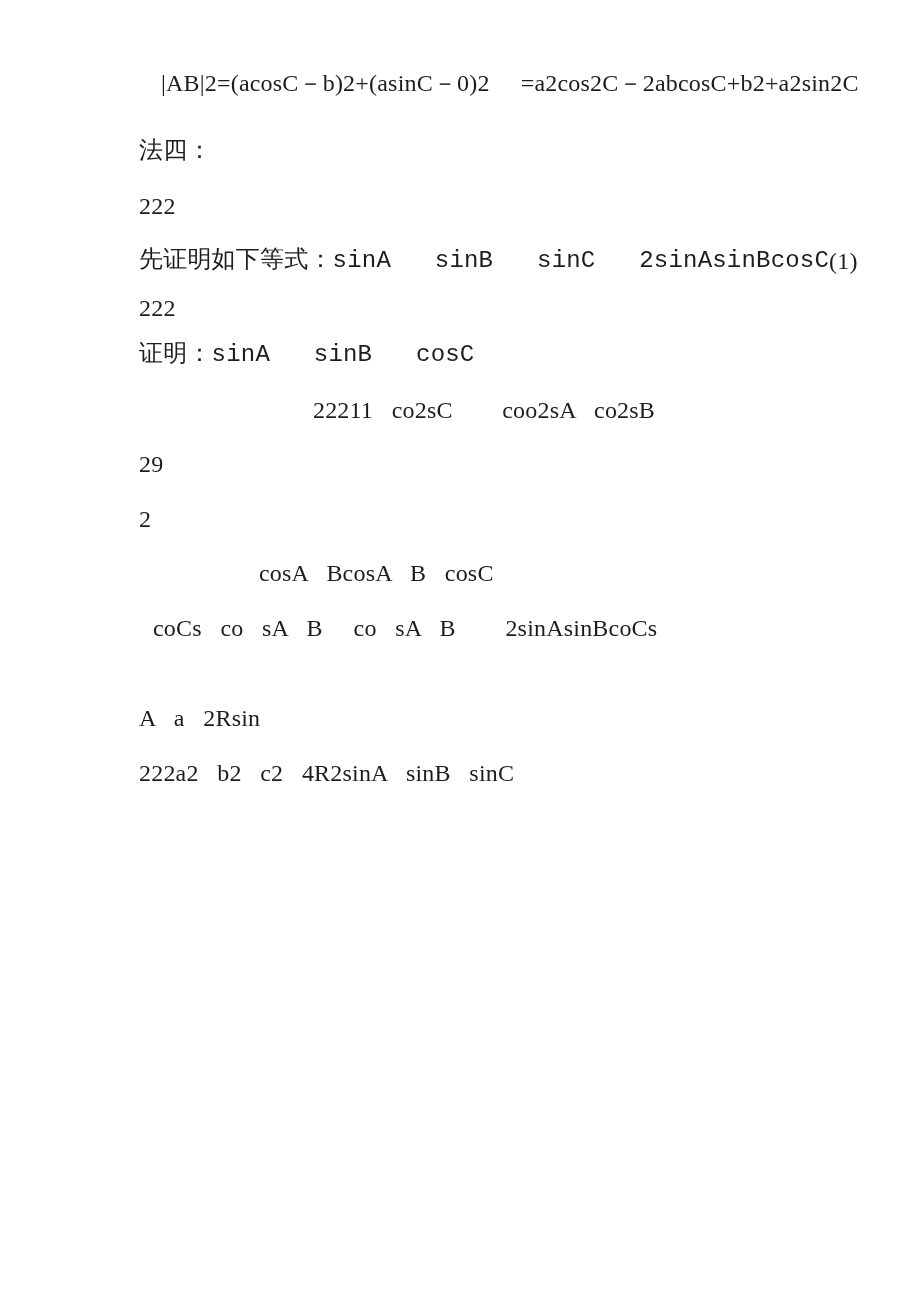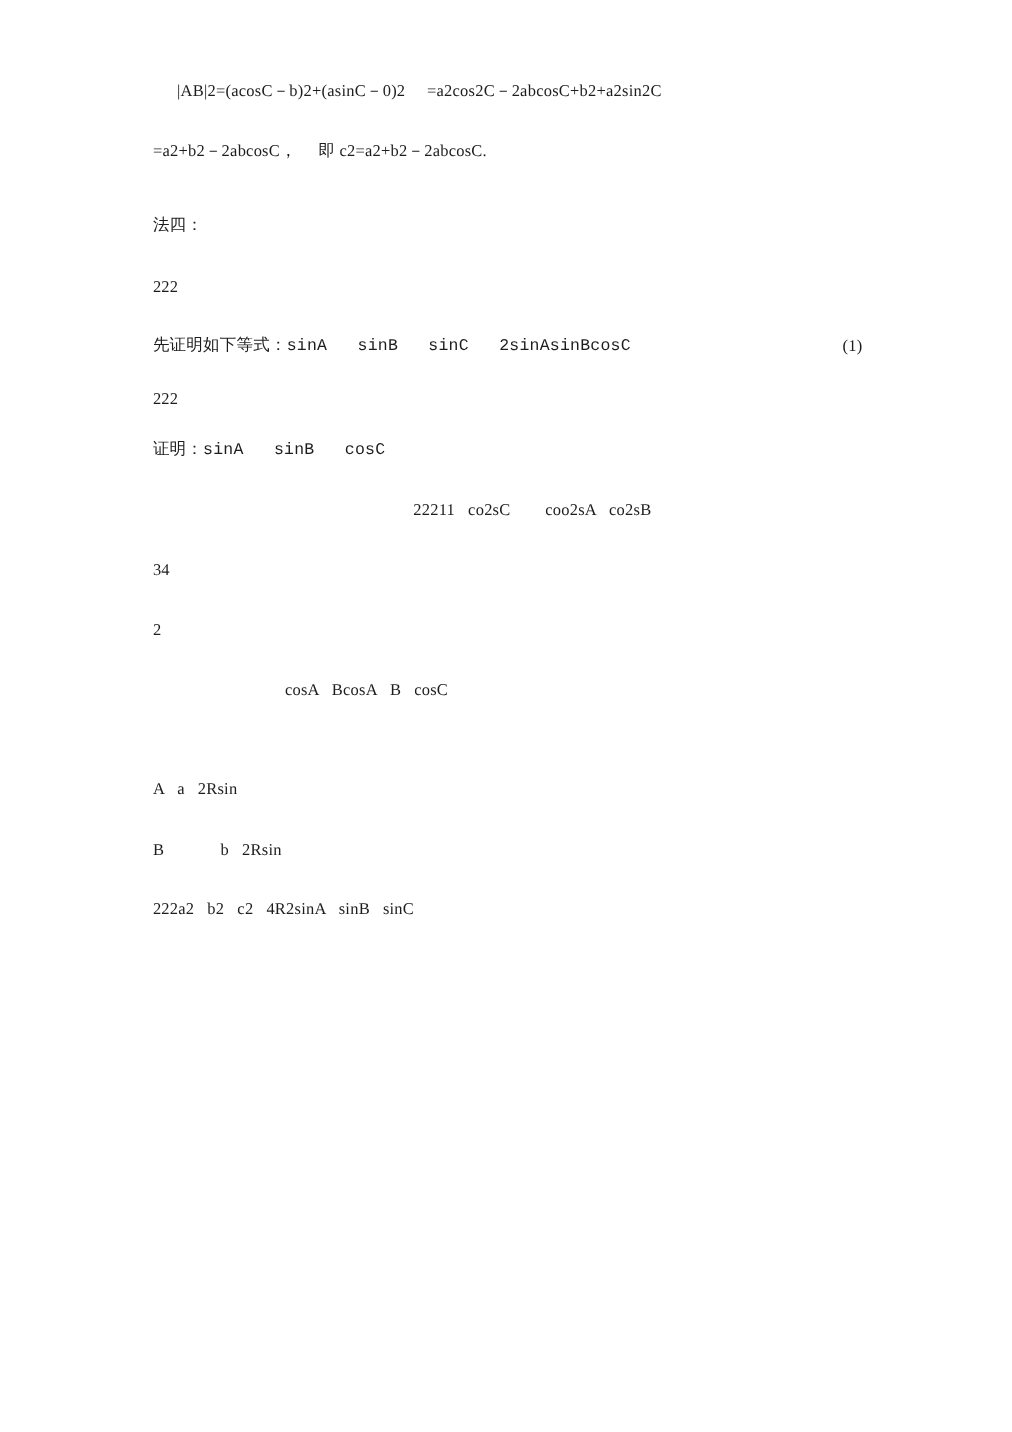"|AB|2=(acosC－b)2+(asinC－0)2" .line { font-size: 15px -> 24px }
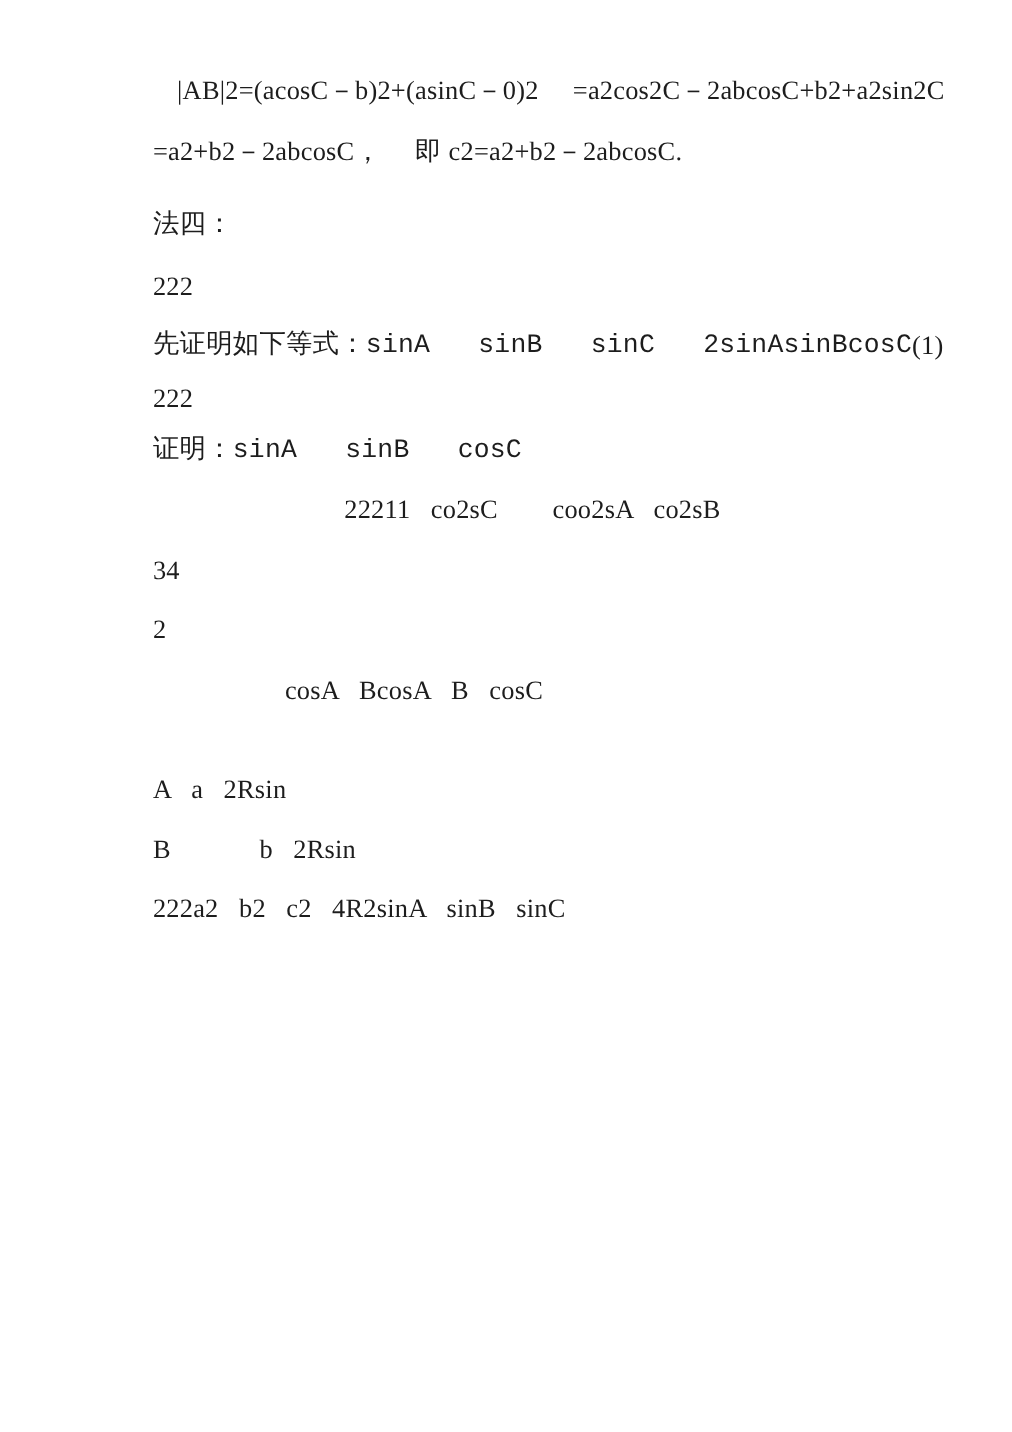"=a2+b2－2abcosC， 即 c2=a2+b2－2abcosC." div.line { html: <div>=a2+b2－2abcosC， 即 c2=a2+b2－2abcosC.</div> -> none }
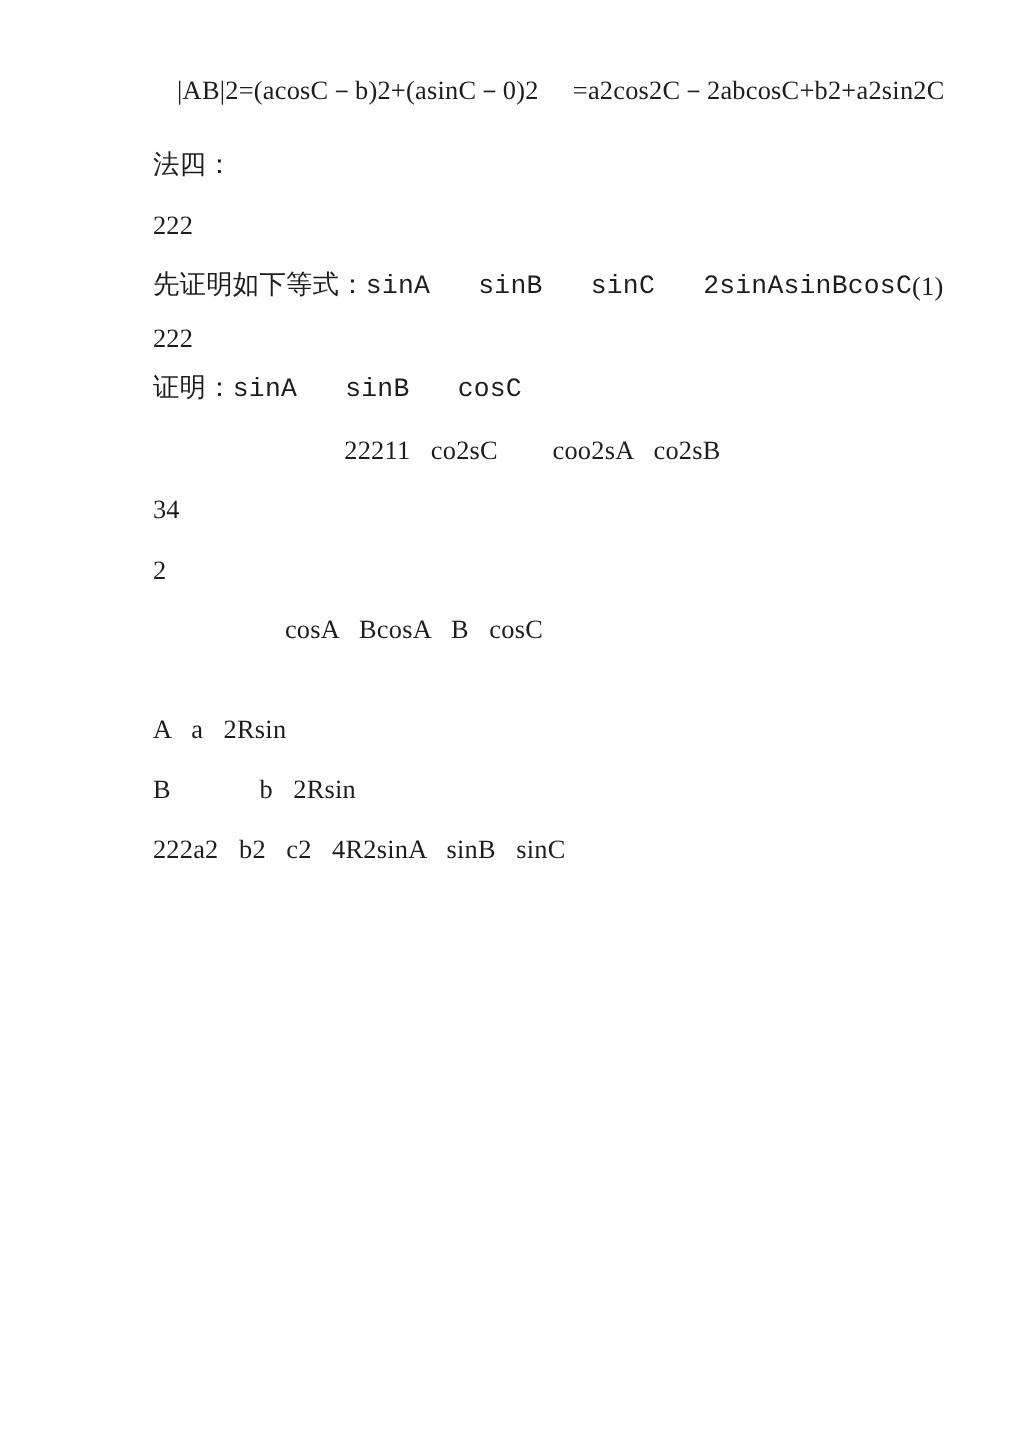"34" div.line { text: 34 -> 29 }
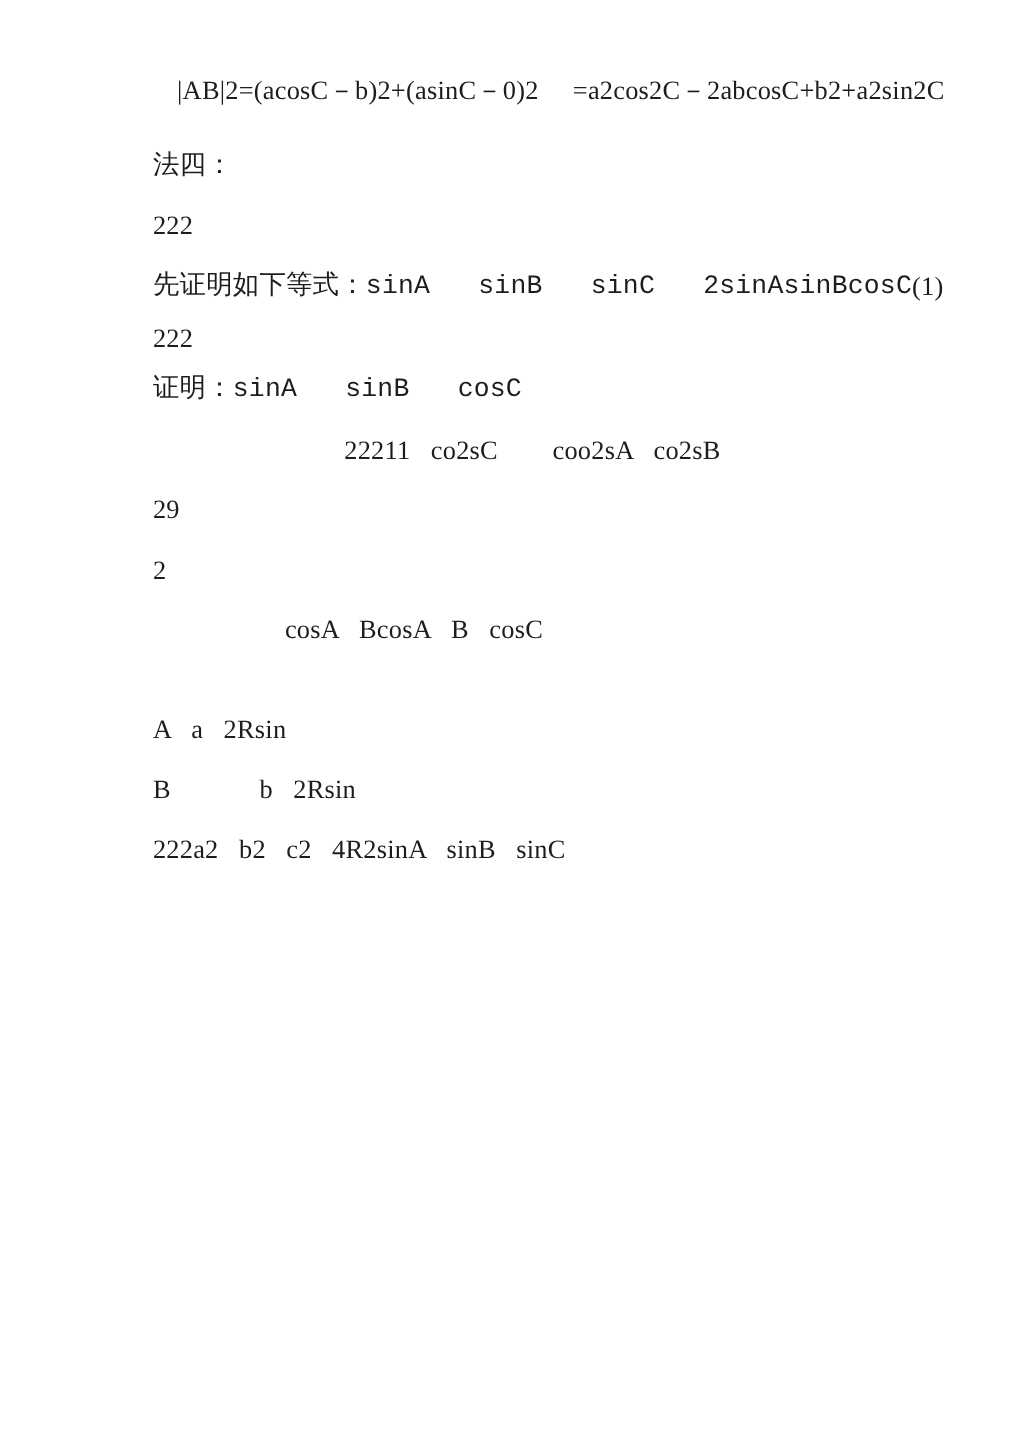"coCs co sA B co" div.line { html: none -> <div>coCs co sA B co sA B 2sinAsinBcoCs</div> }
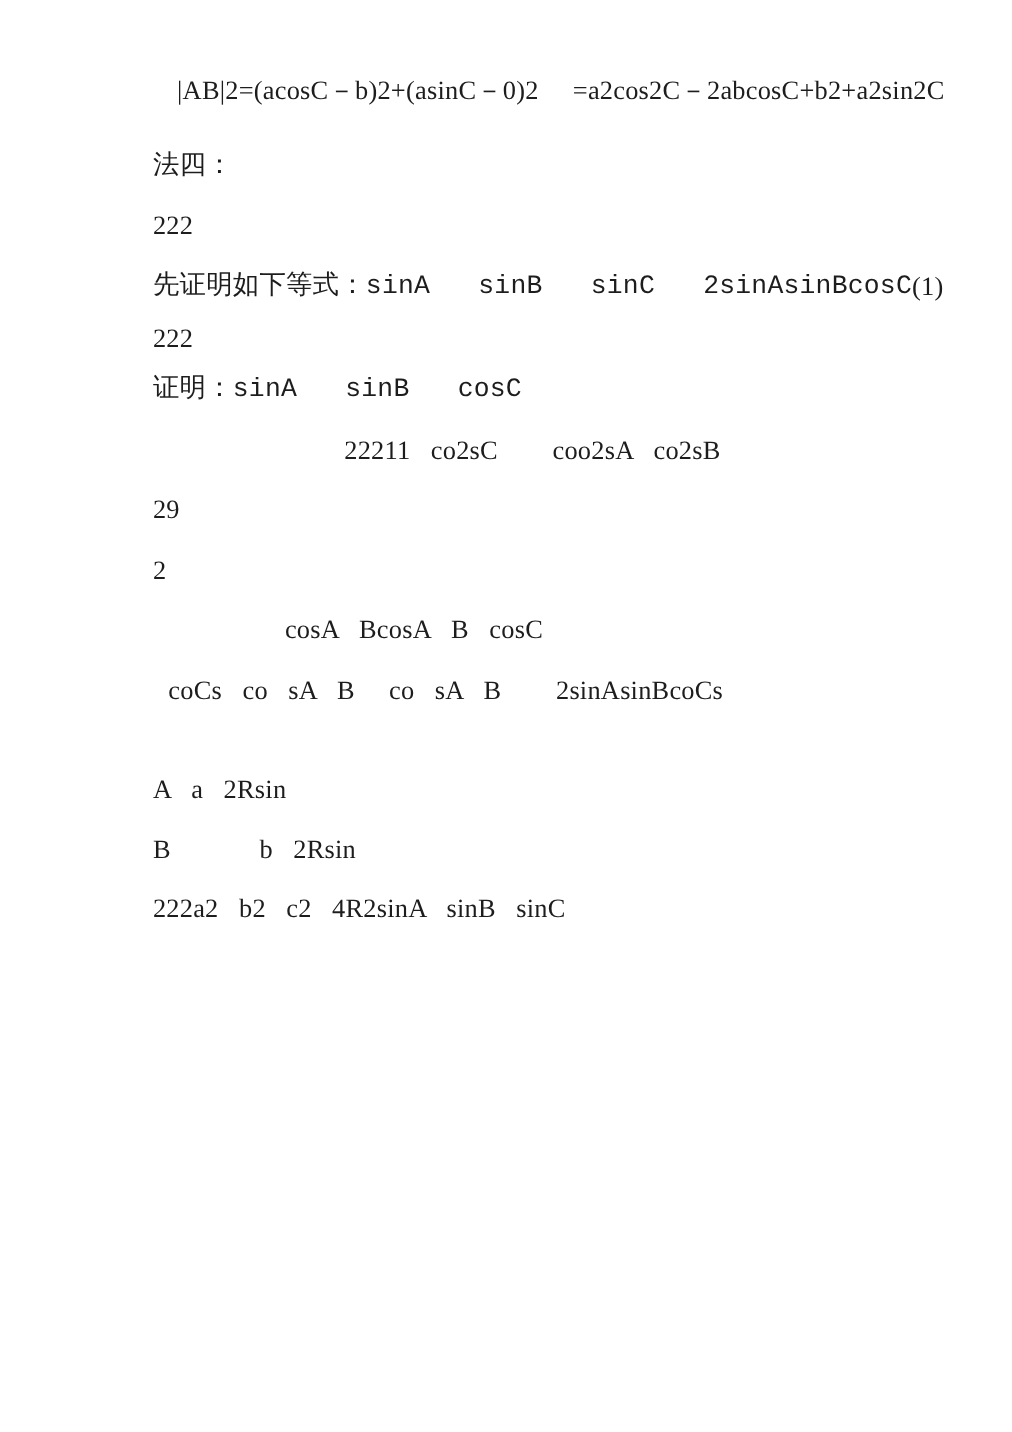"B b 2Rsin" div.line { html: <div>B b 2Rsin</div> -> none }
